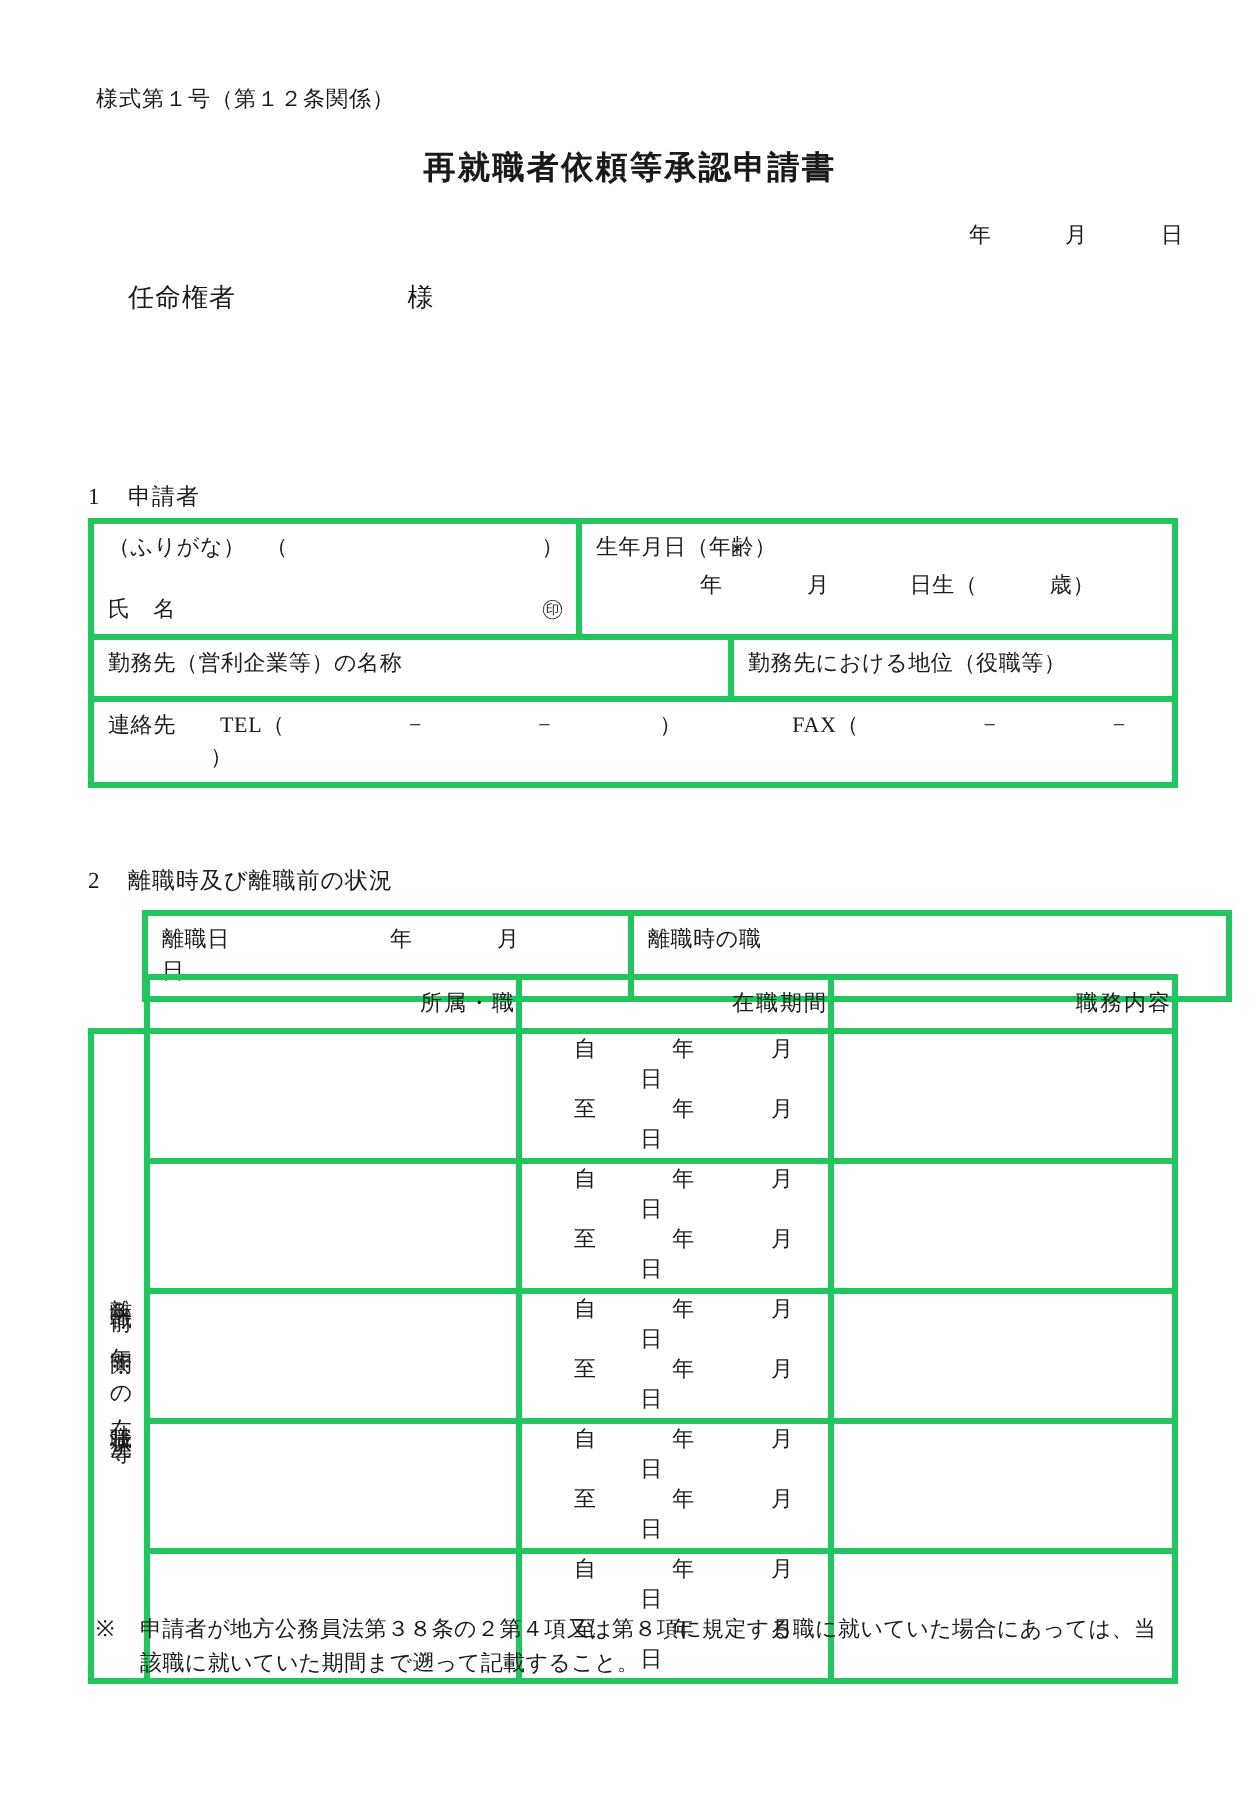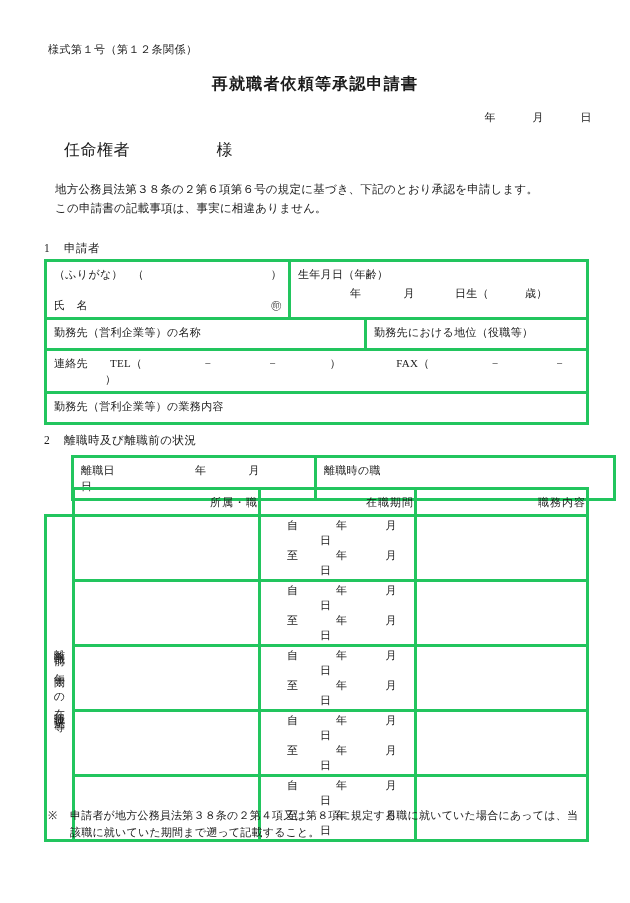"任命権者 様" .addressee { font-size: 16px -> 13px }
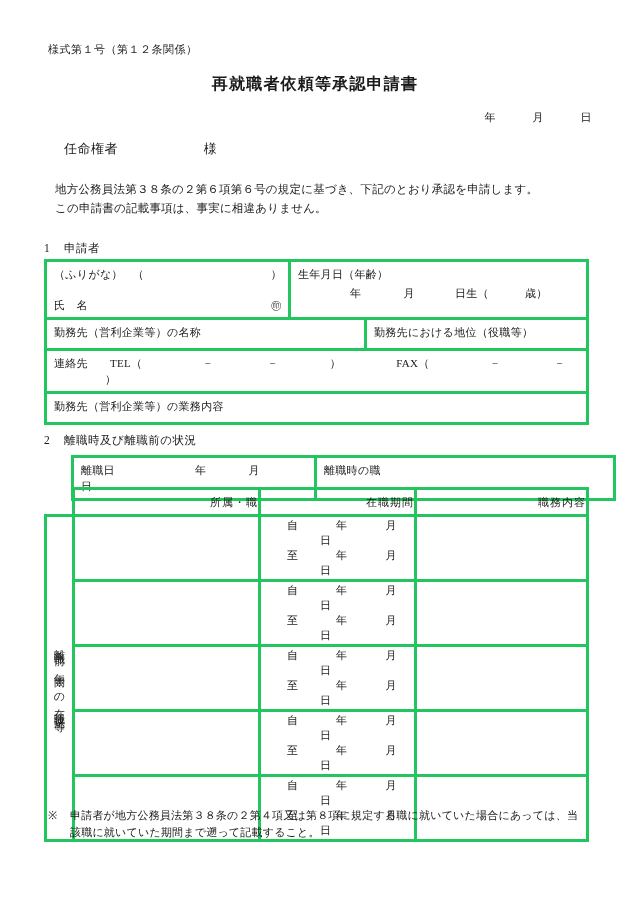"地方公務員法第３８条の２第６項第６号の規定に基づき、下記のとおり承認を申請します" div.lead { html: <div> <div>地方公務員法第３８条の２第６項第６号の規定に基づき、下記のとおり承認を申請します。</div> <div>この申請書の記載事項は、事実に相違ありません。</div> </div> -> none }
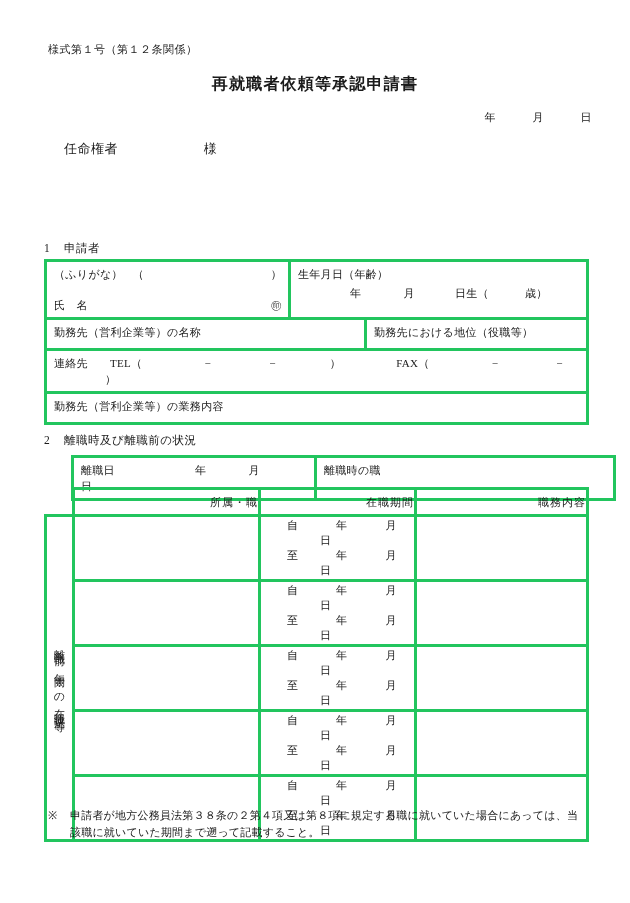"勤務先（営利企業等）の業務内容" tr.row-h48 { html: <tr> <td> <span>勤務先（営利企業等）の業務内容</span> </td> </tr> -> none }
